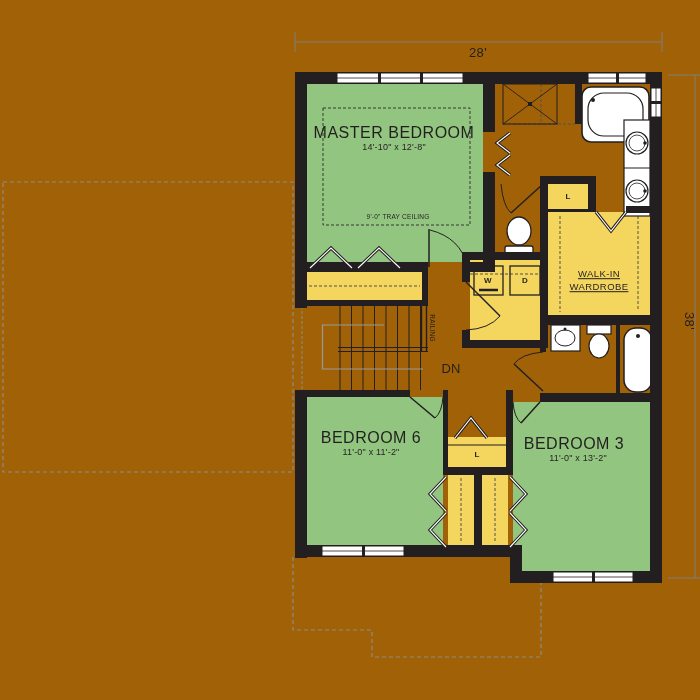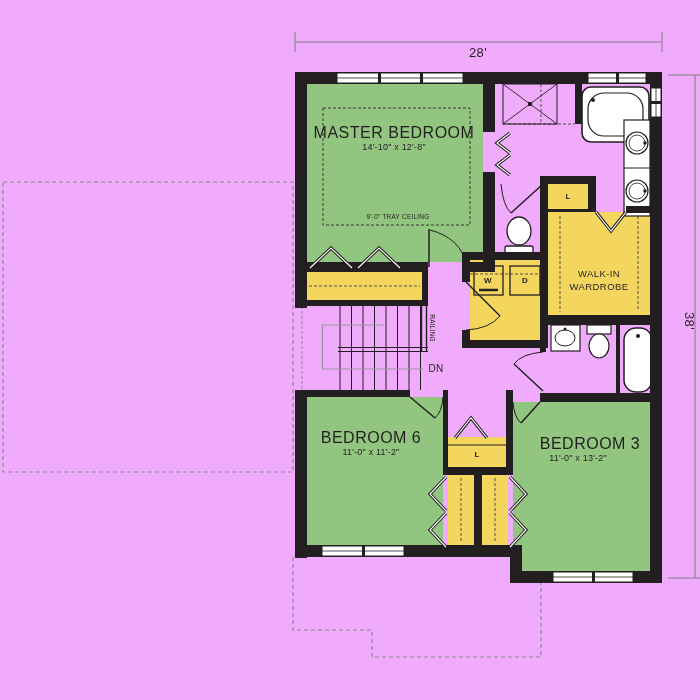"28'" .plan { background: #f0abfc -> #a16207 }
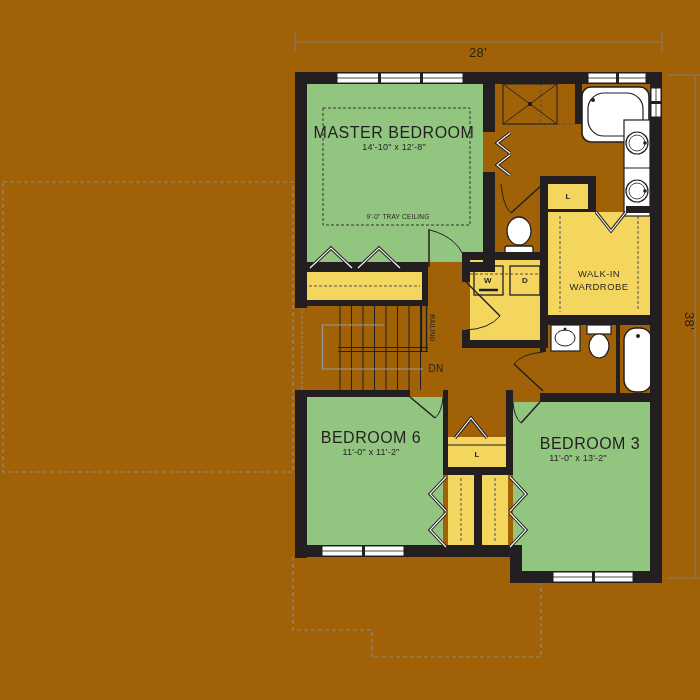"WALK-IN WARDROBE" .wrap { text-decoration: none -> underline }
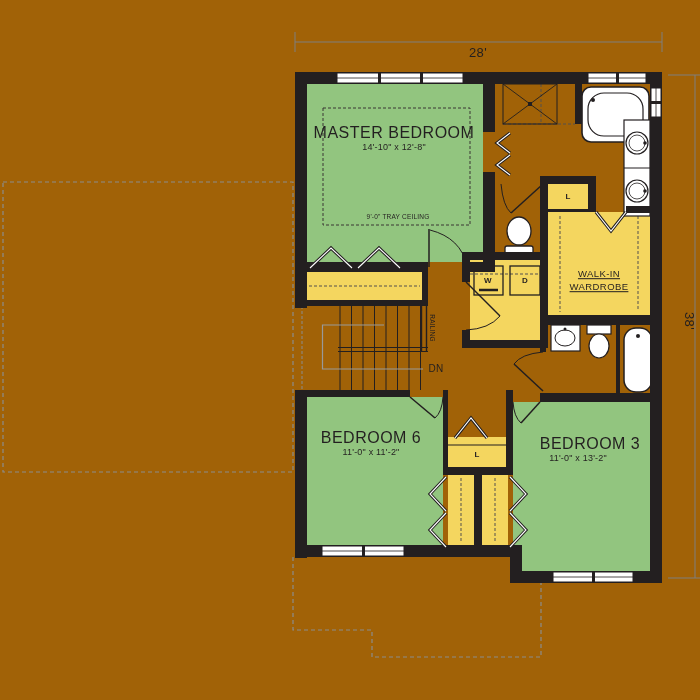"DN" .s75 { font-size: 10px -> 13px; margin-left: none -> 15px }
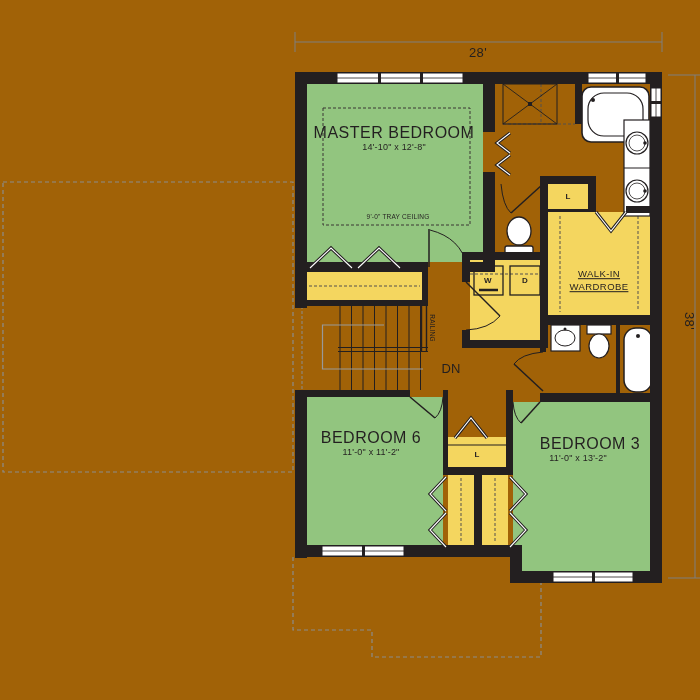"BEDROOM 3" div.lbl { left: 590px -> 574px }
